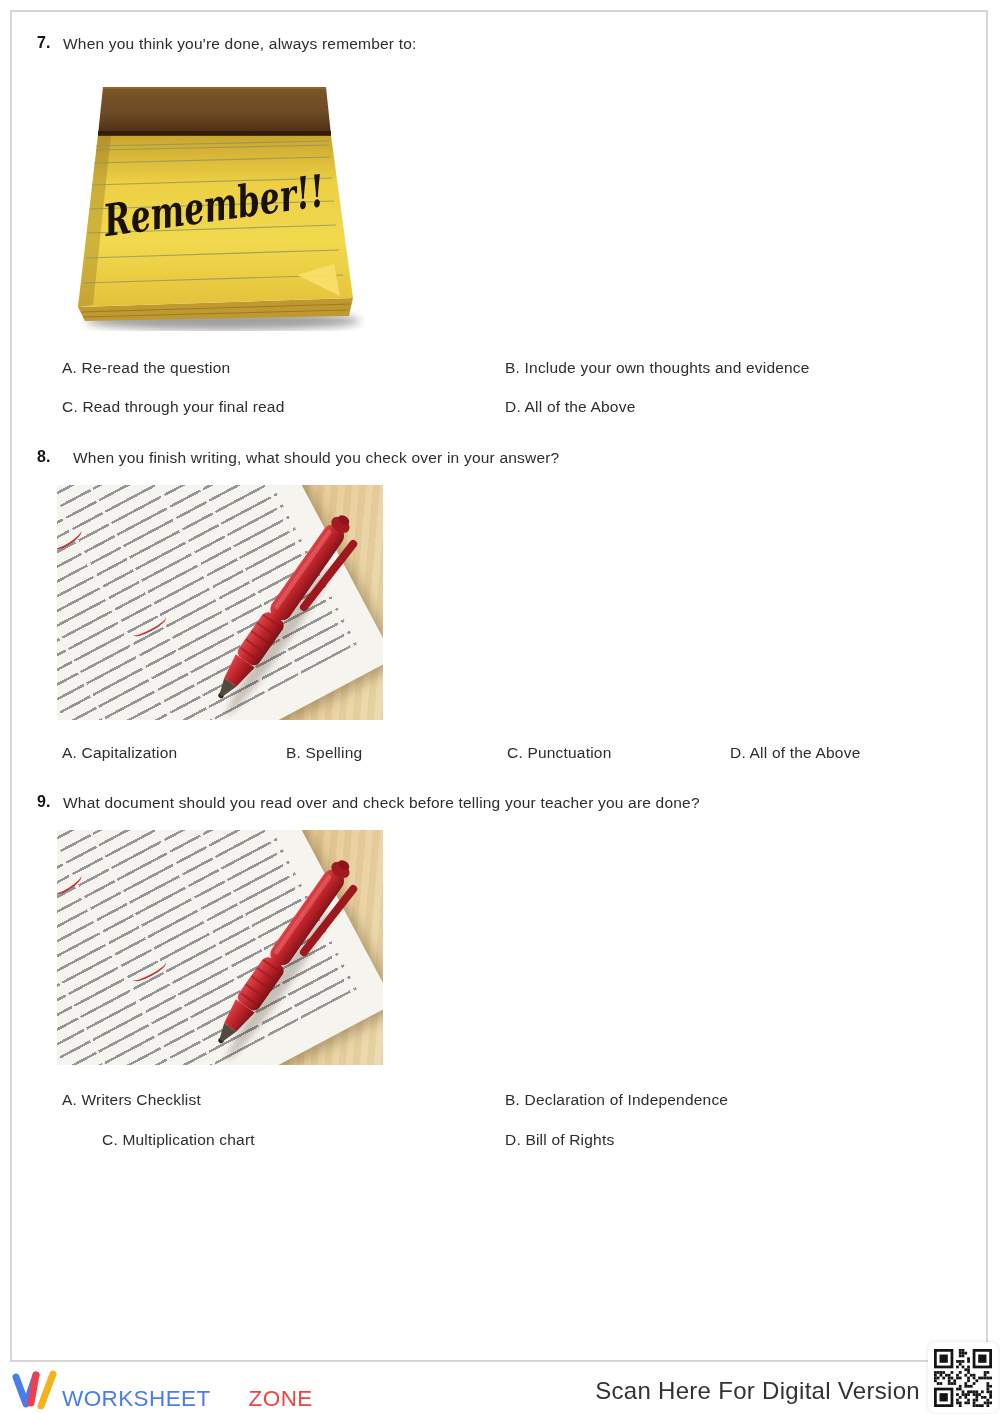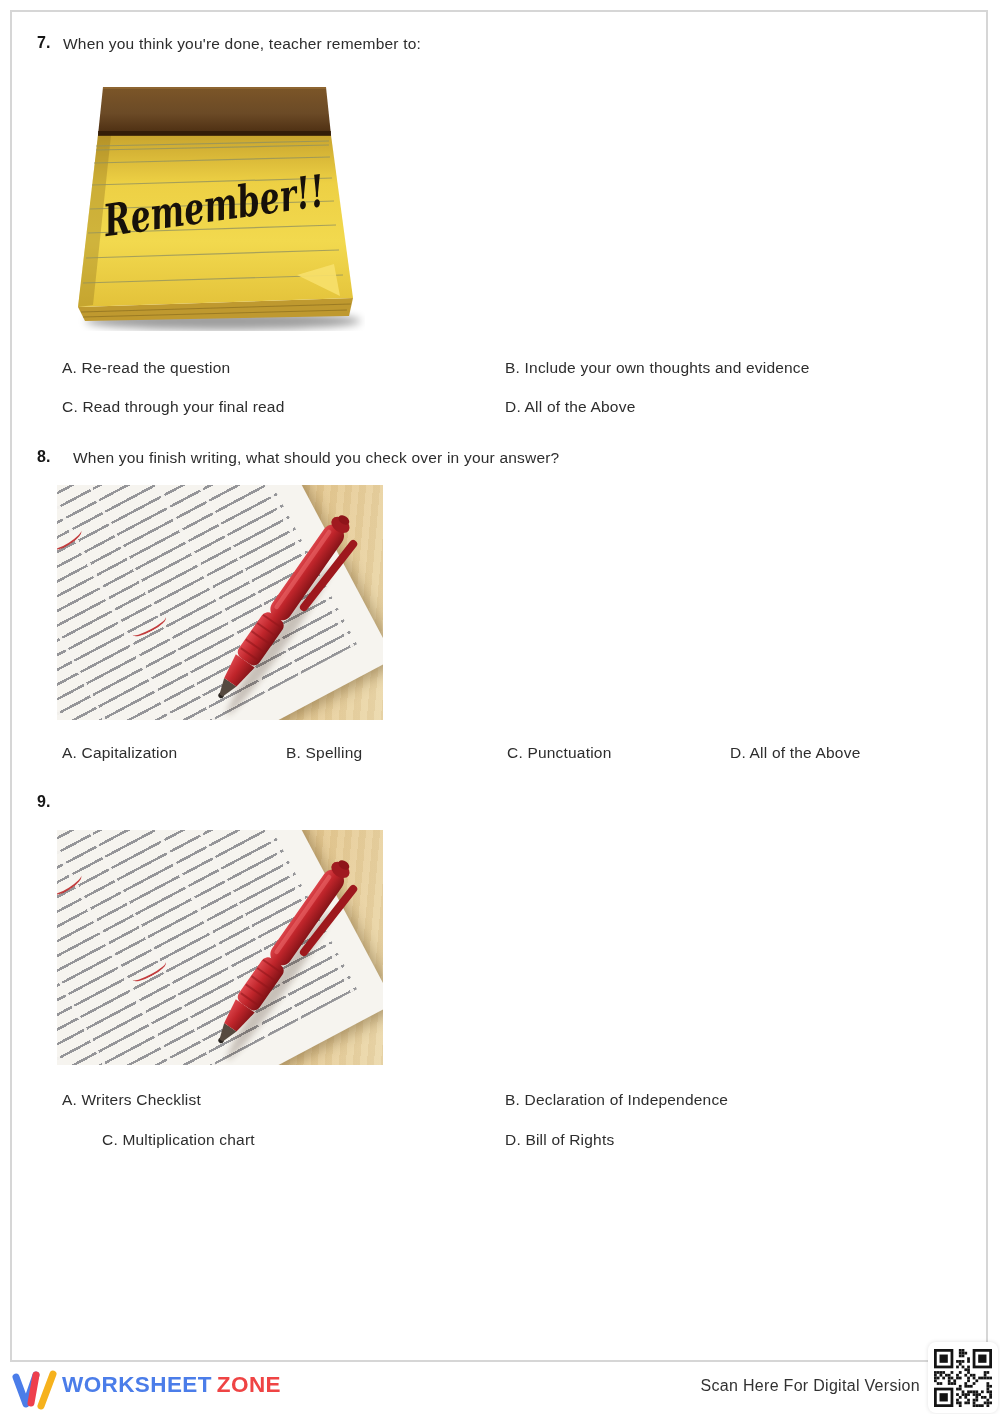"When you think you're done," span.qtext { text: teacher -> always }
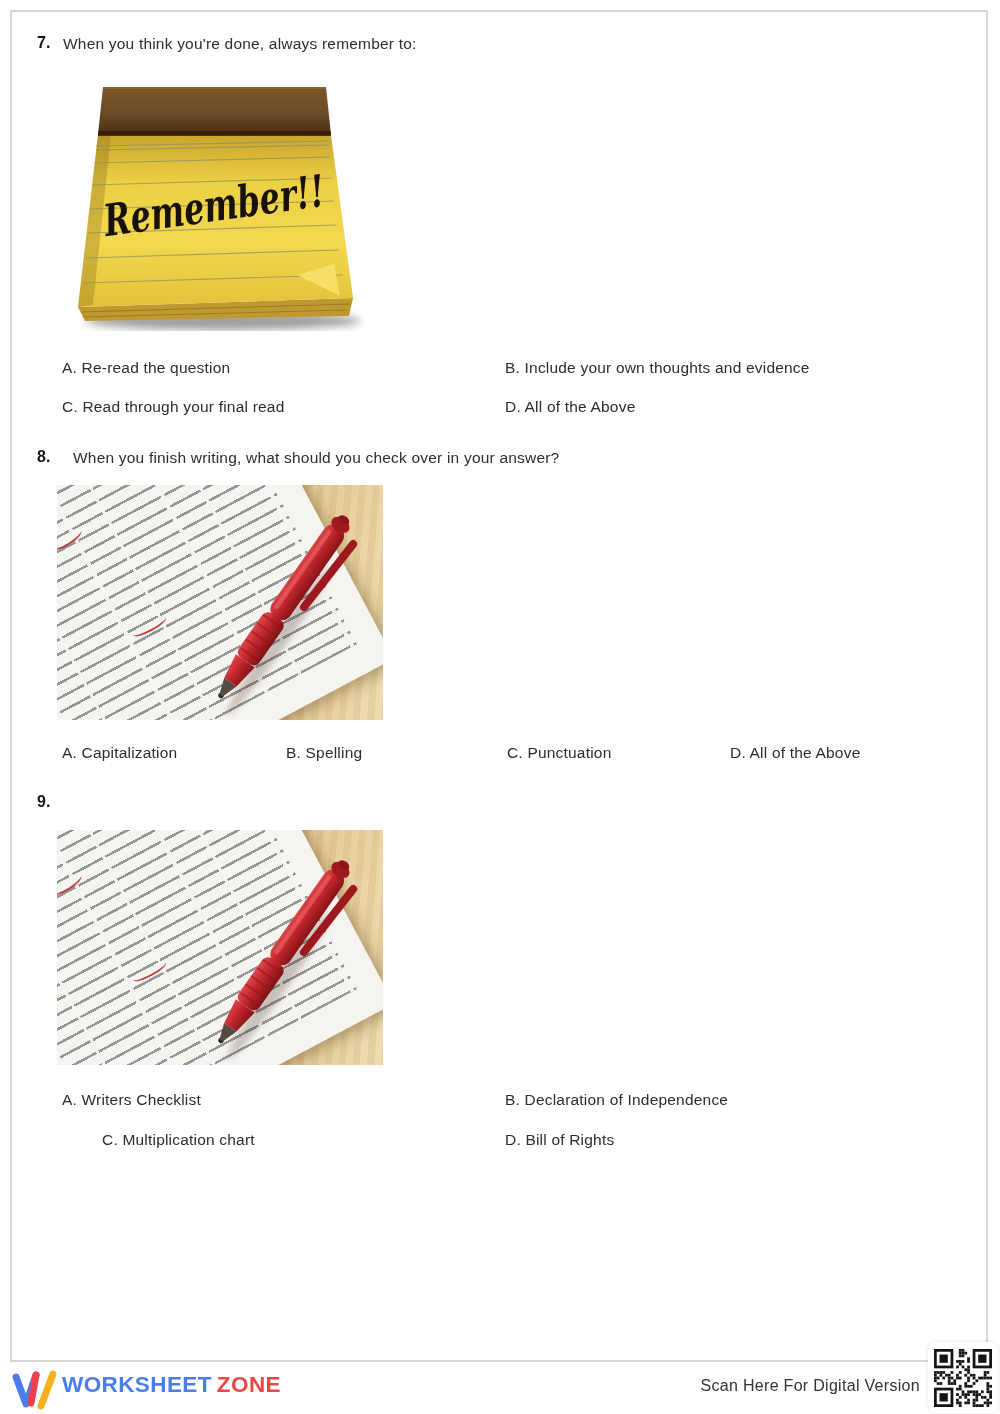"What document should you read" span.qtext { html: none -> <span>What document should you read over and check before telling your teacher you are done?</span> }
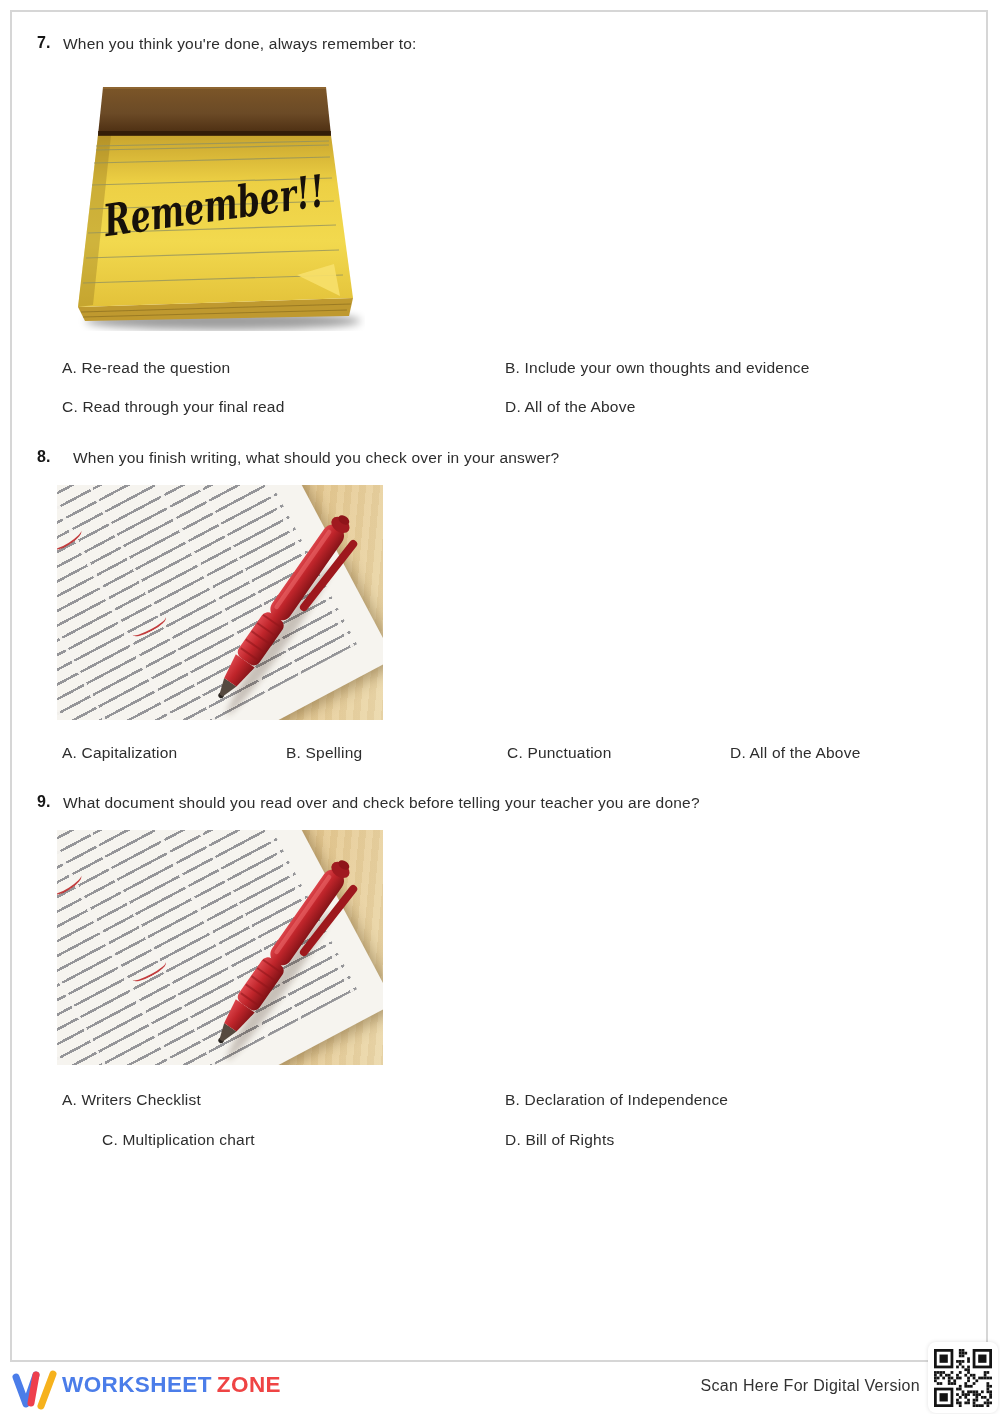"WORKSHEET" .brand { align-items: flex-start -> flex-end; font-weight: 700 -> 400; gap: none -> 33px }
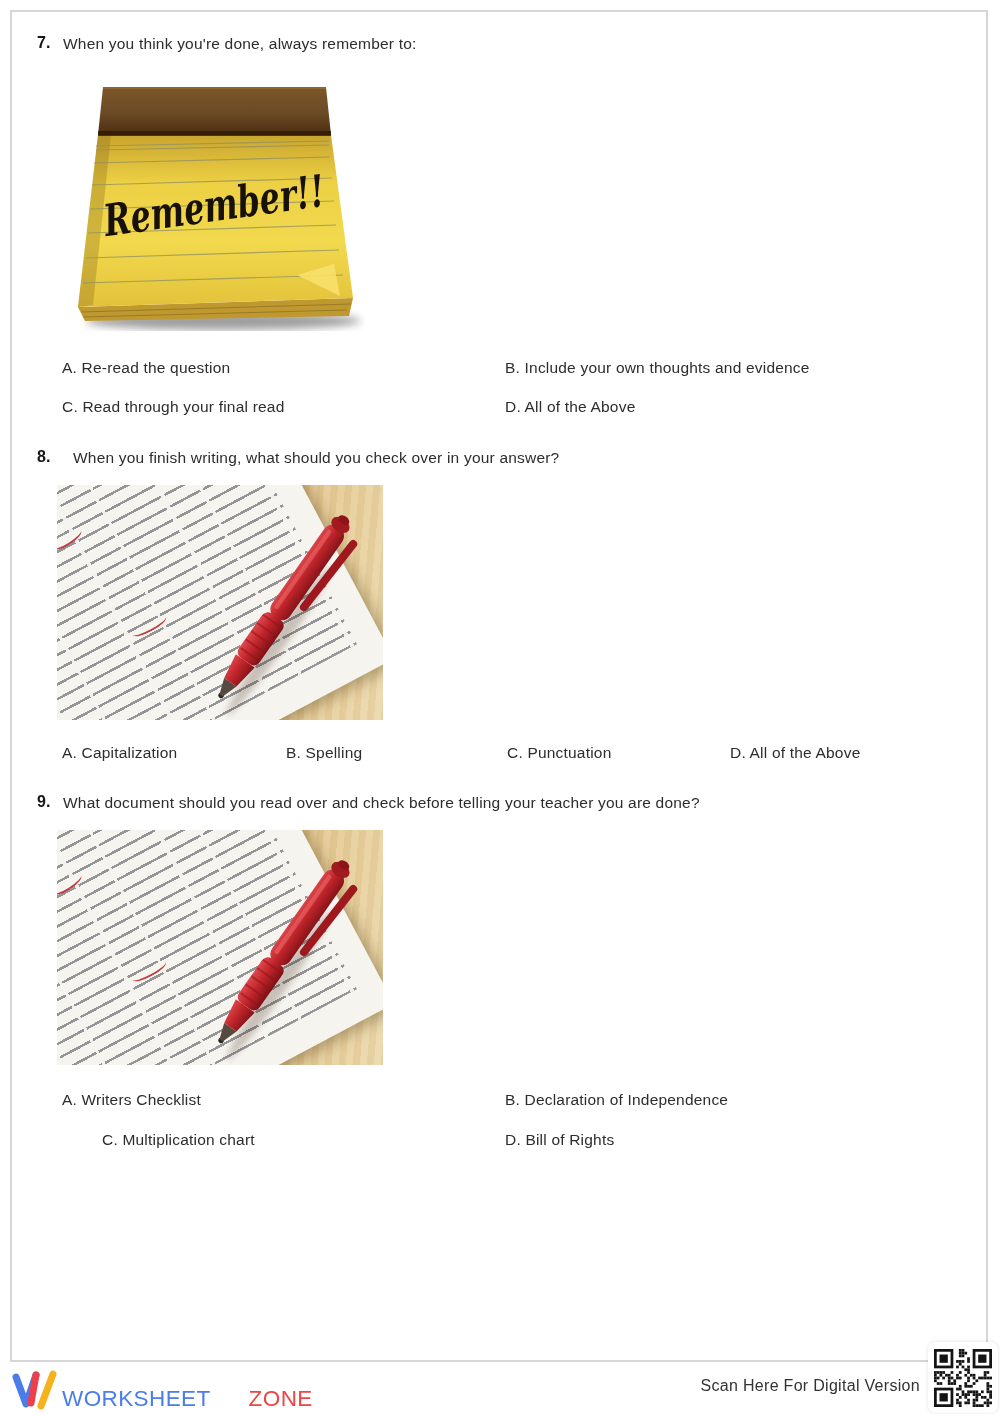"Scan Here For Digital Version" .scan-text { font-size: 16px -> 24px }
